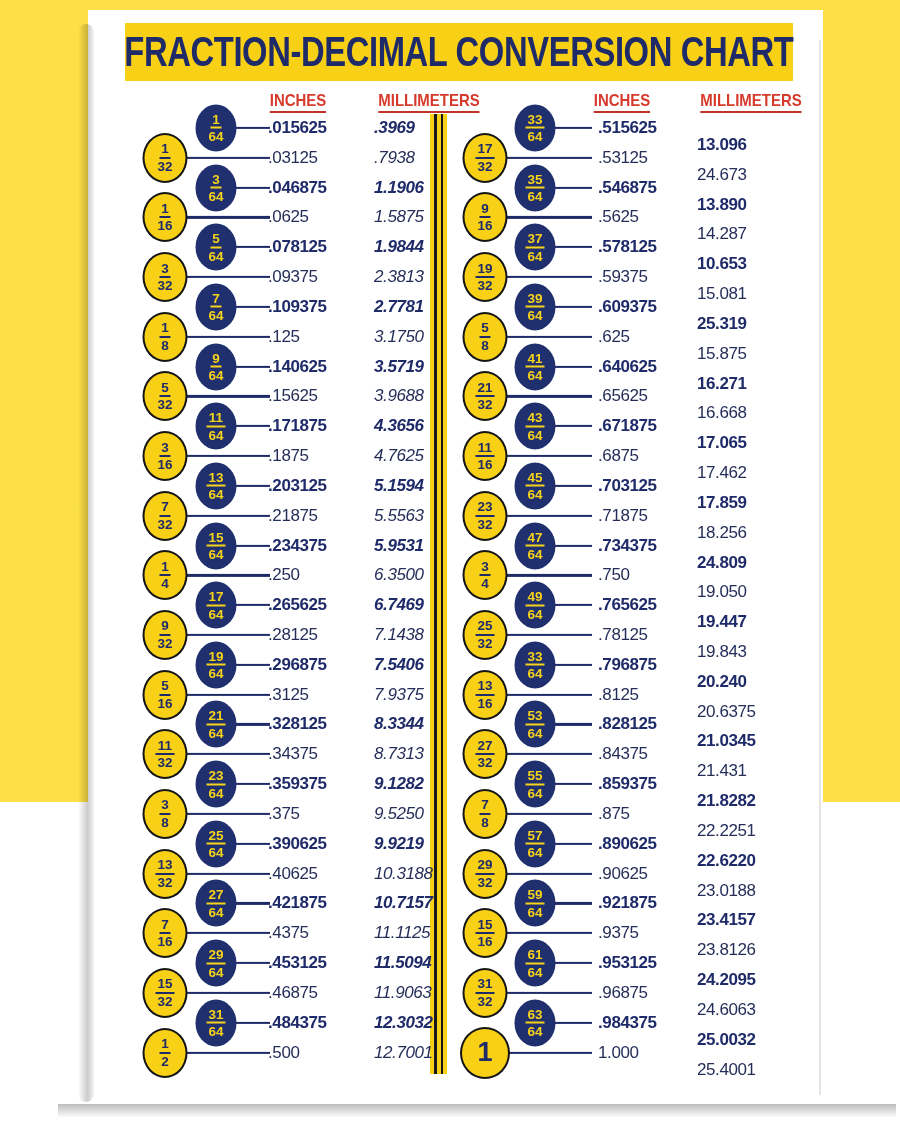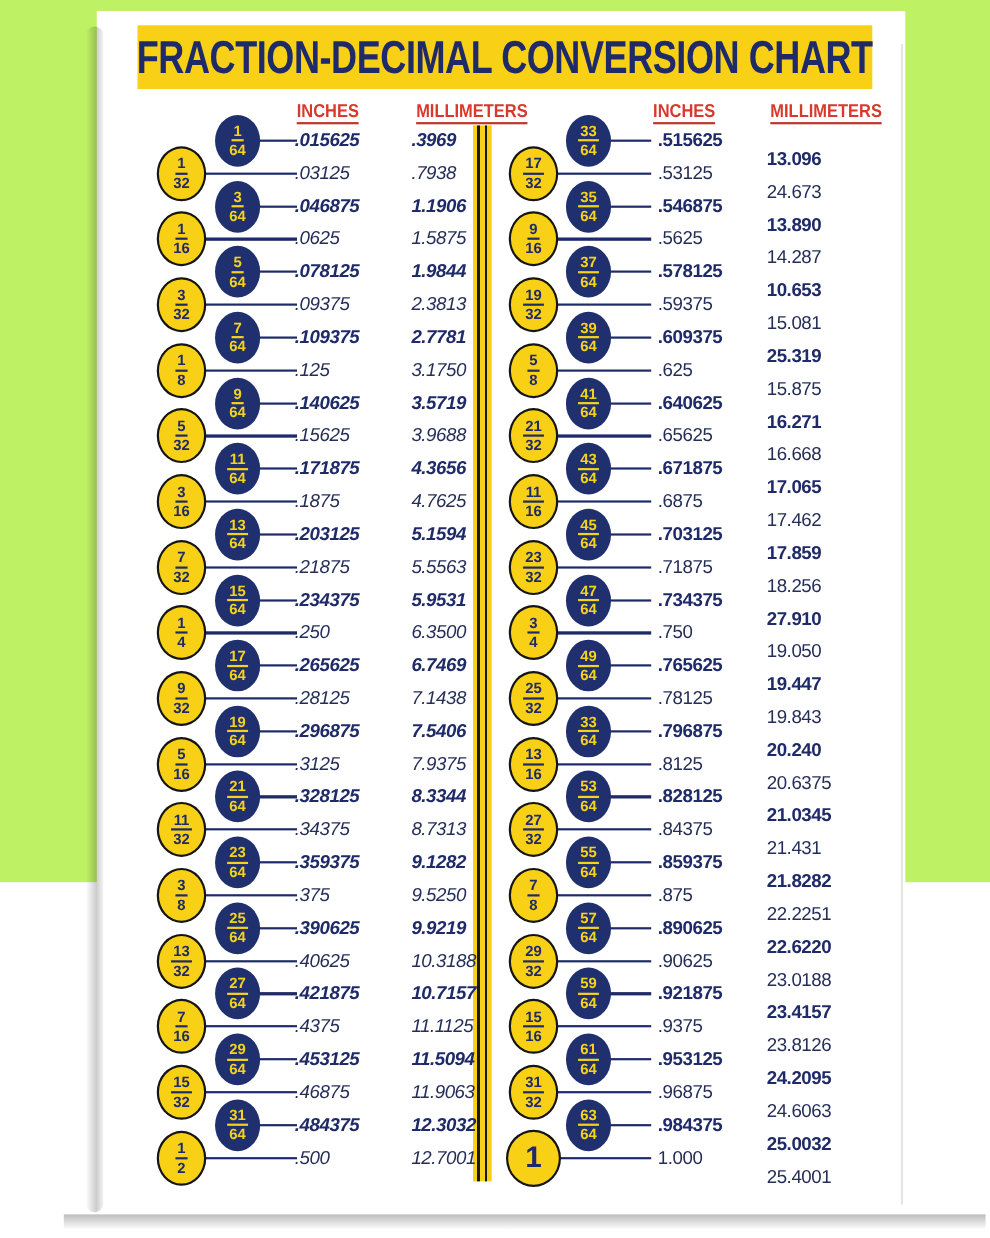"FRACTION-DECIMAL CONVERSION CHART" .stage { background: #bef264 -> #fde047 }
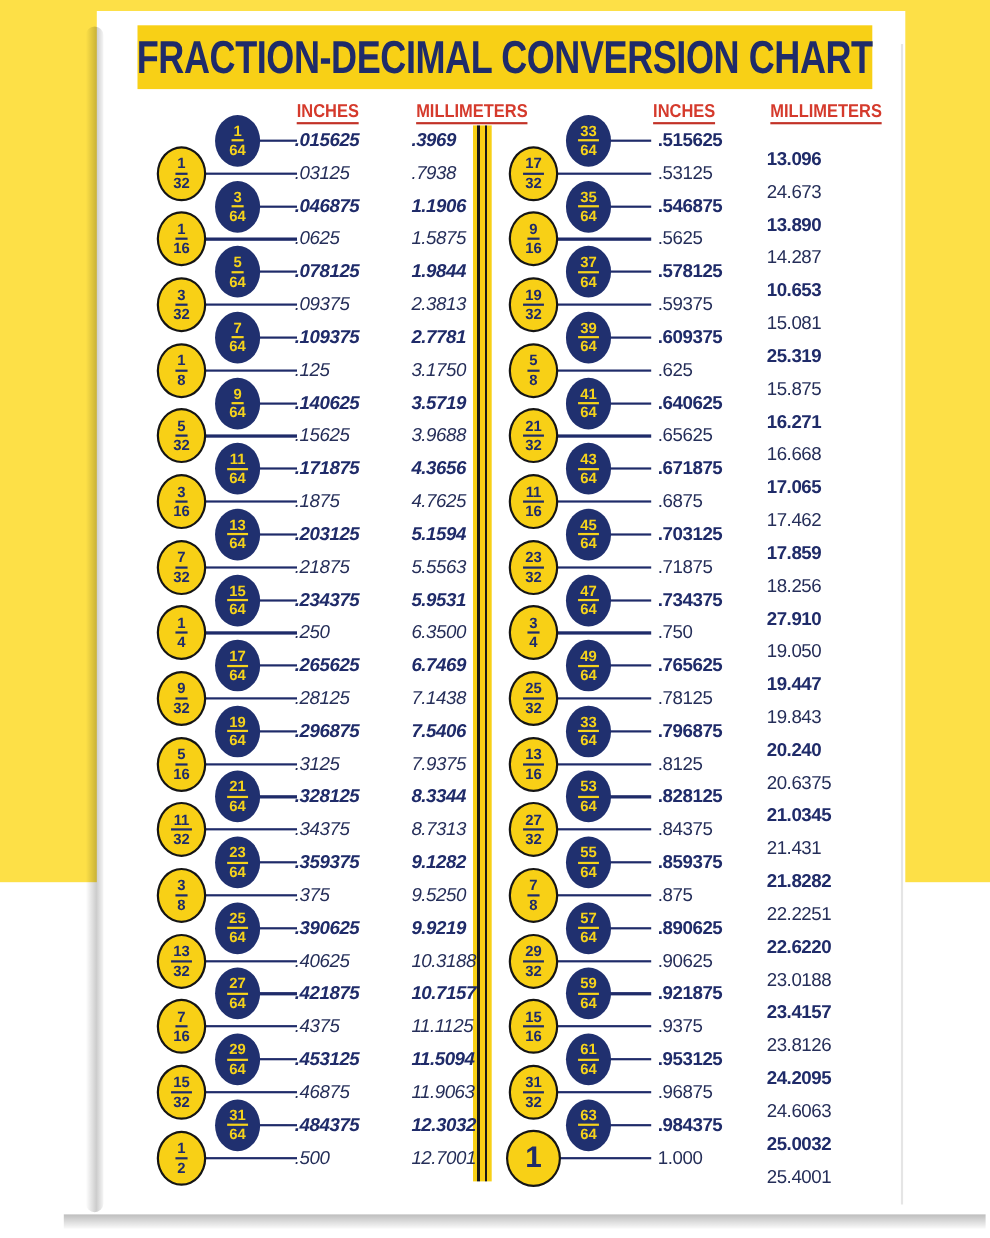".015625" .col-left .in { font-style: italic -> none }
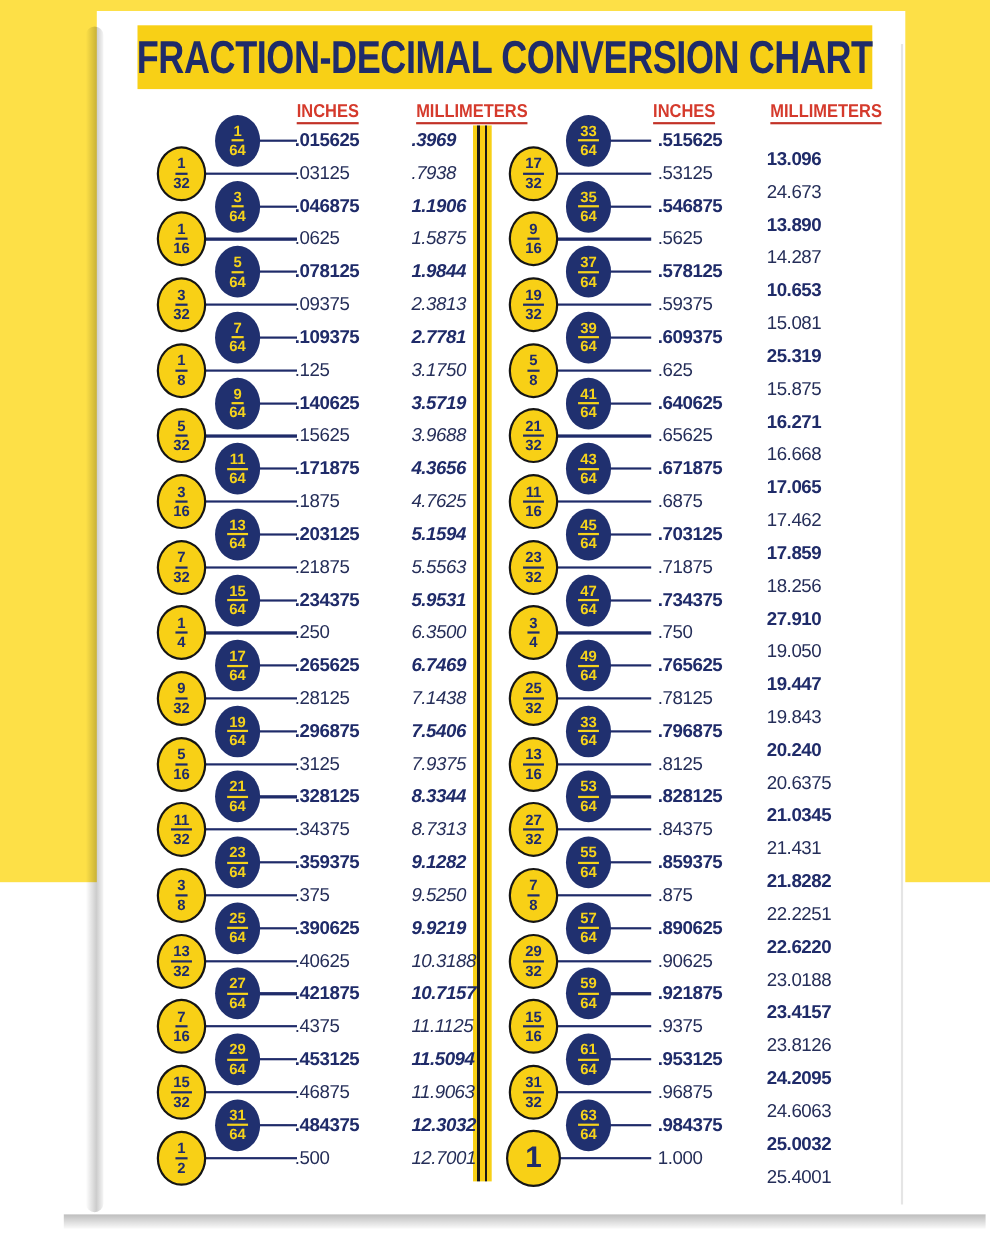"27.910" div.mm { text: 27.910 -> 24.809 }
